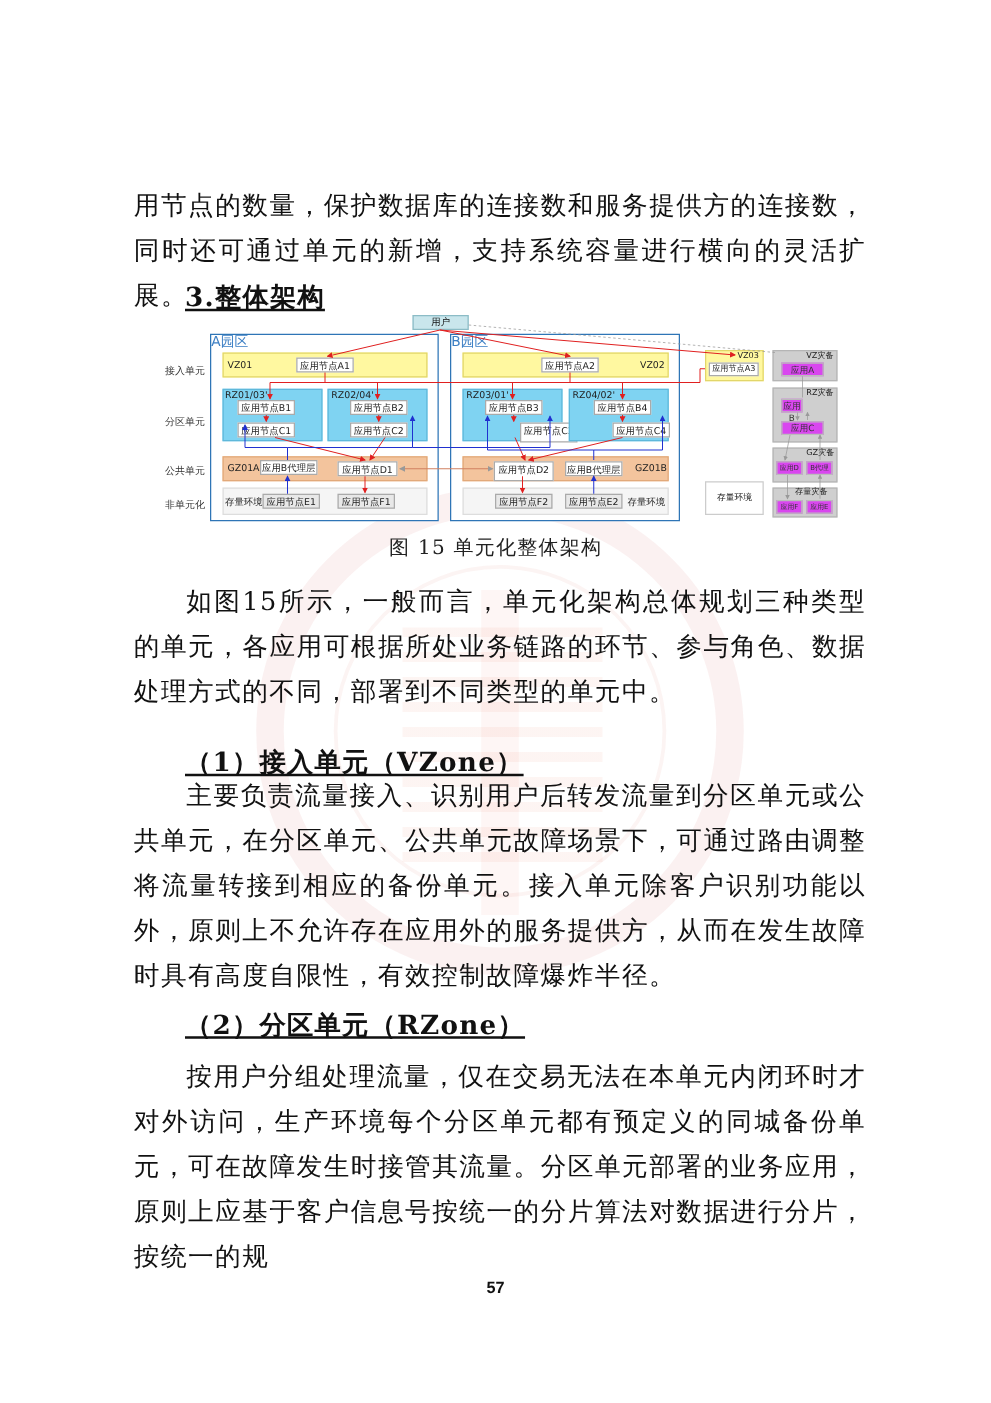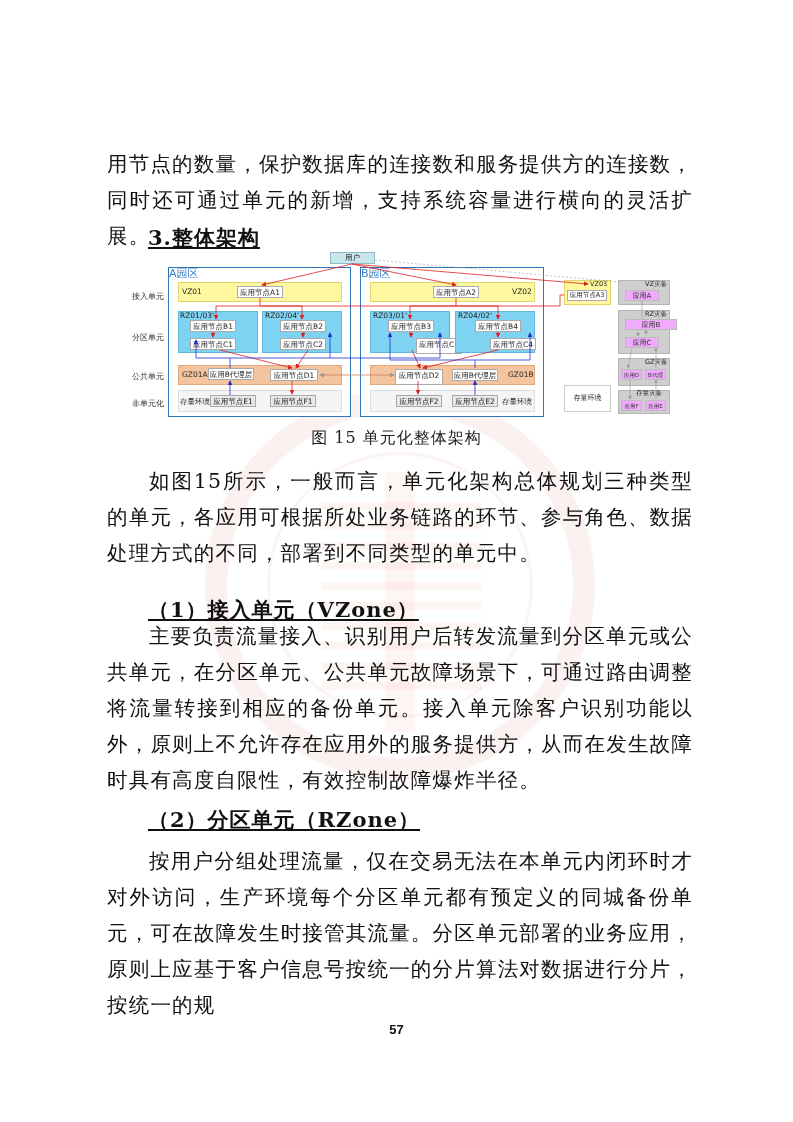"应用A" .cnode { background: #f0abfc -> #d946ef }
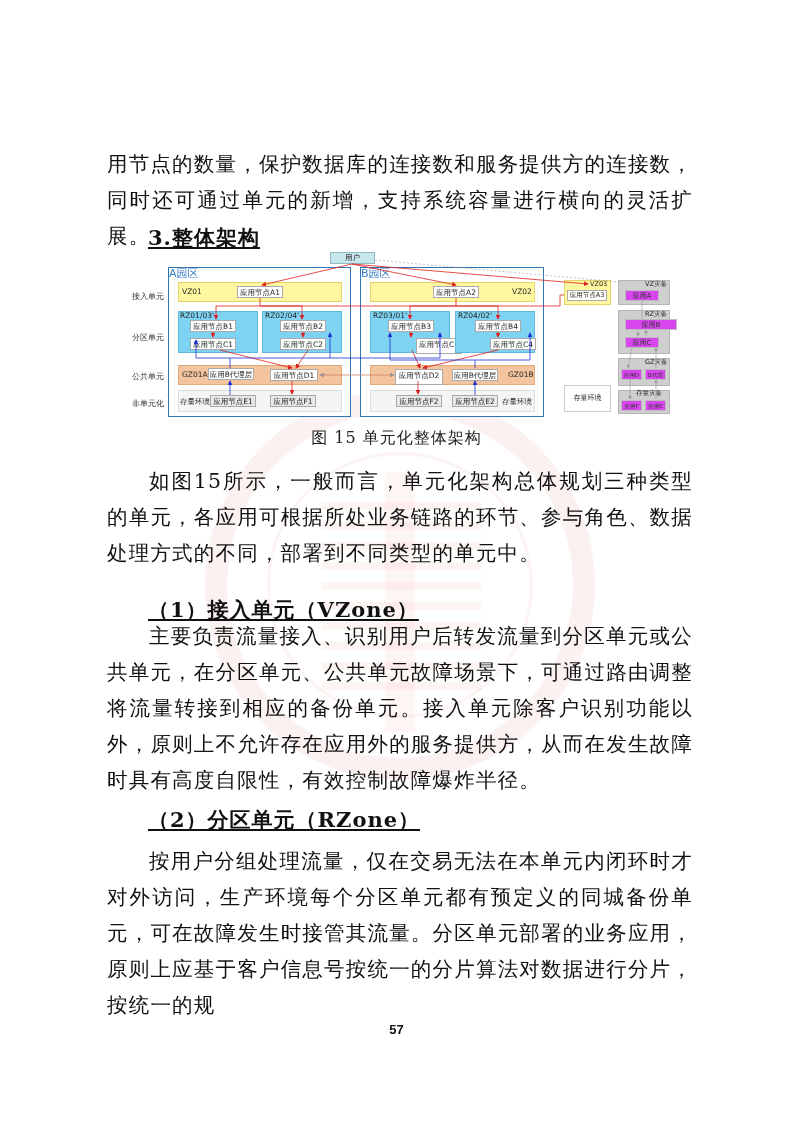"应用B" div.d { width: 52px -> 17px }
